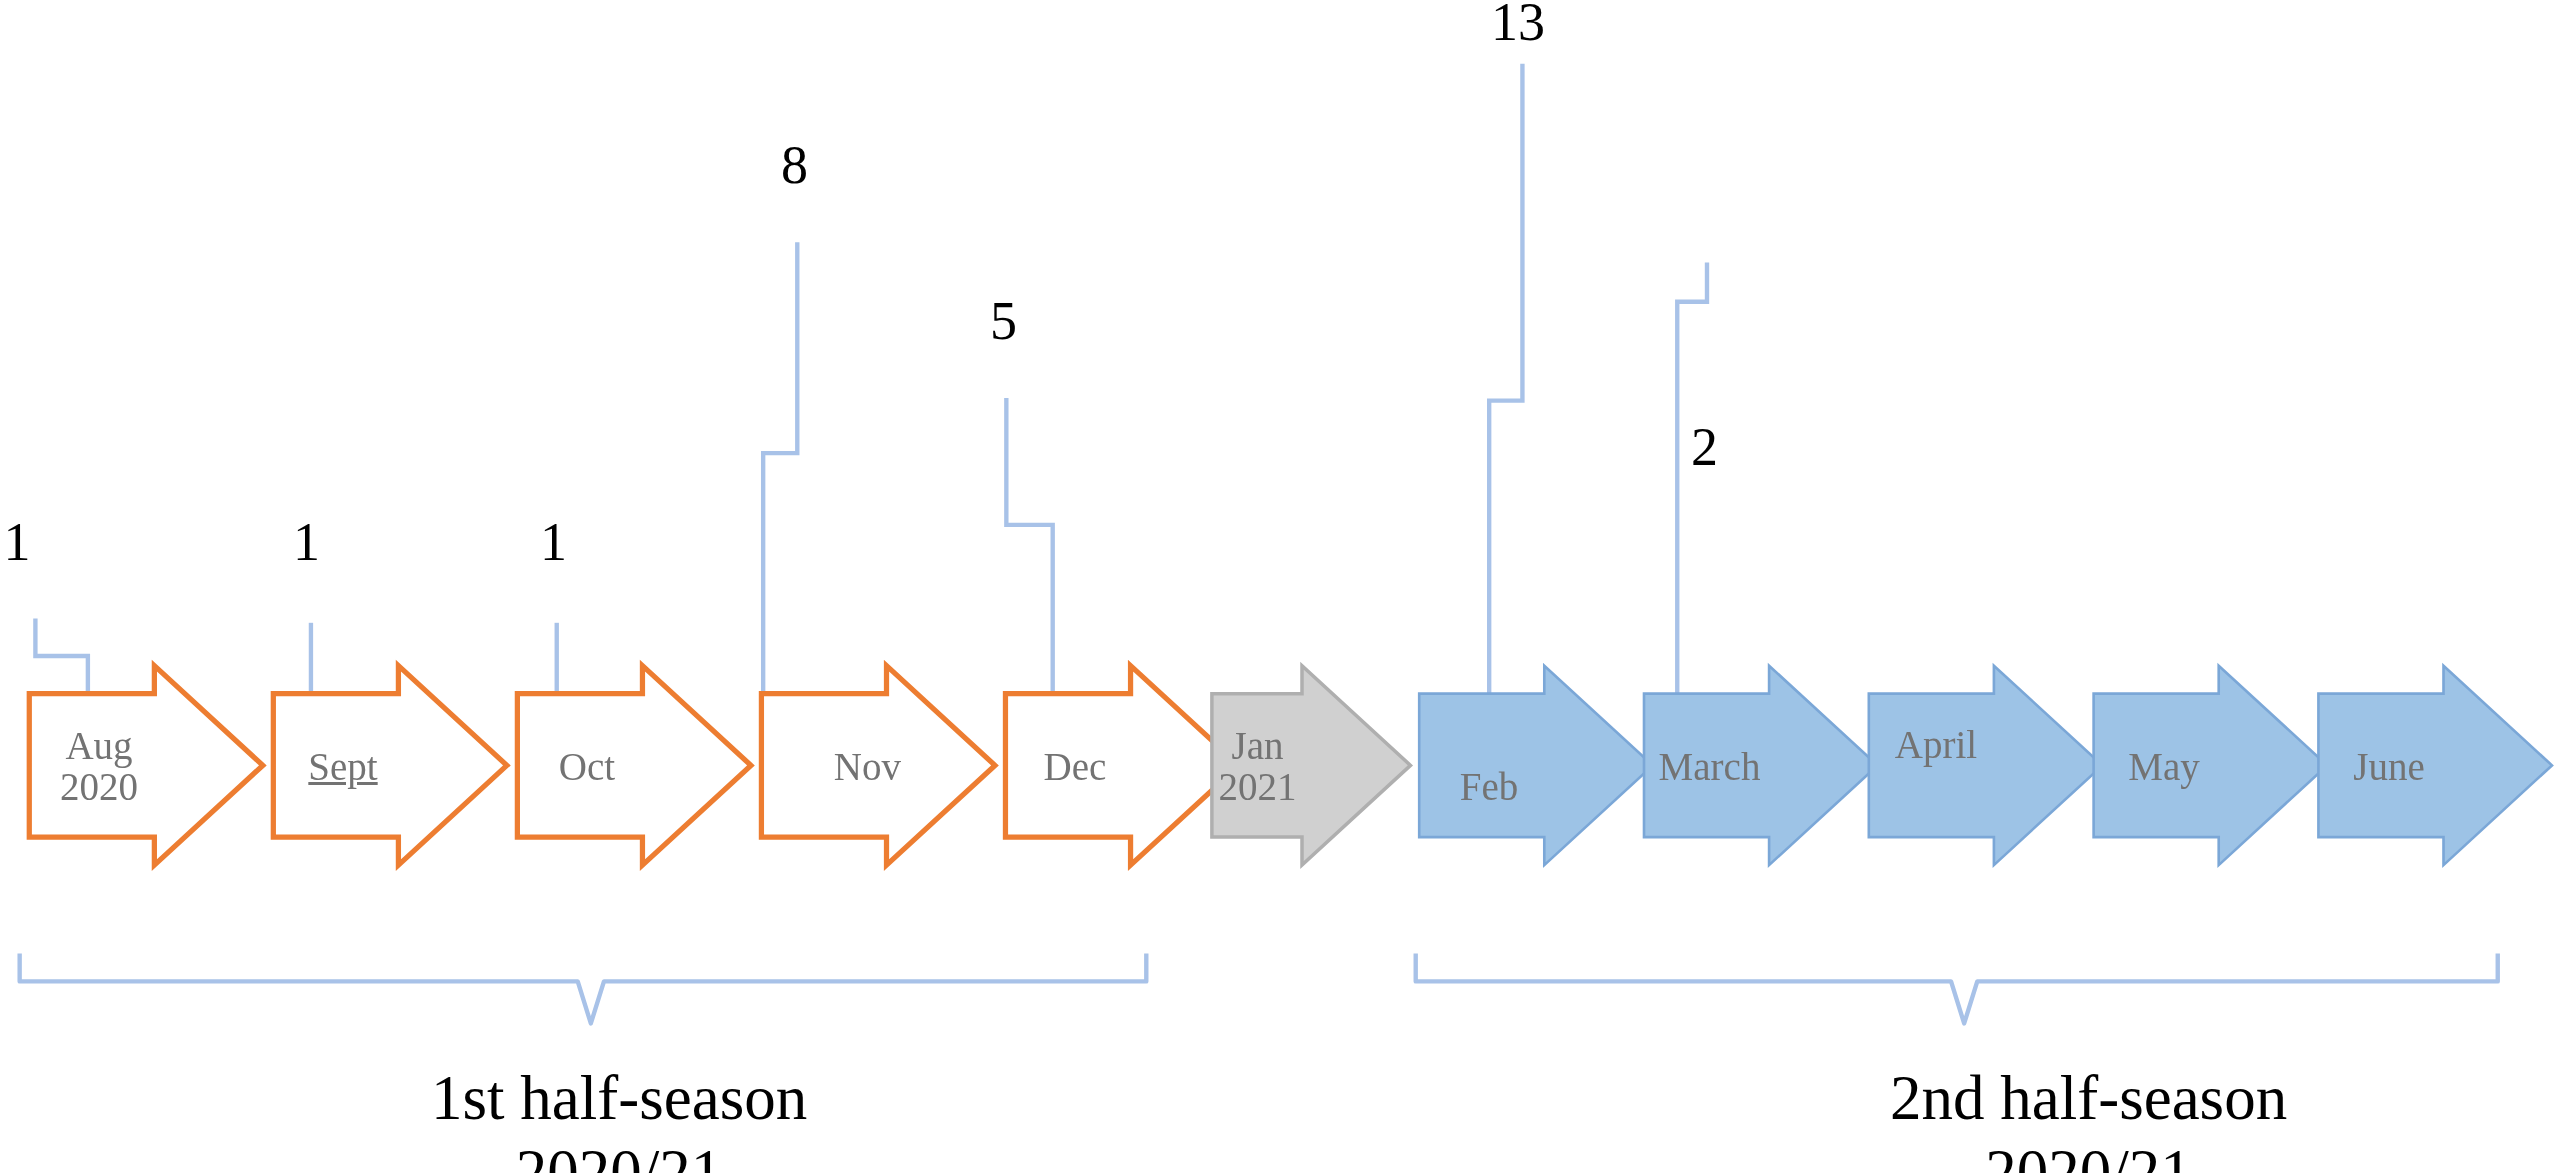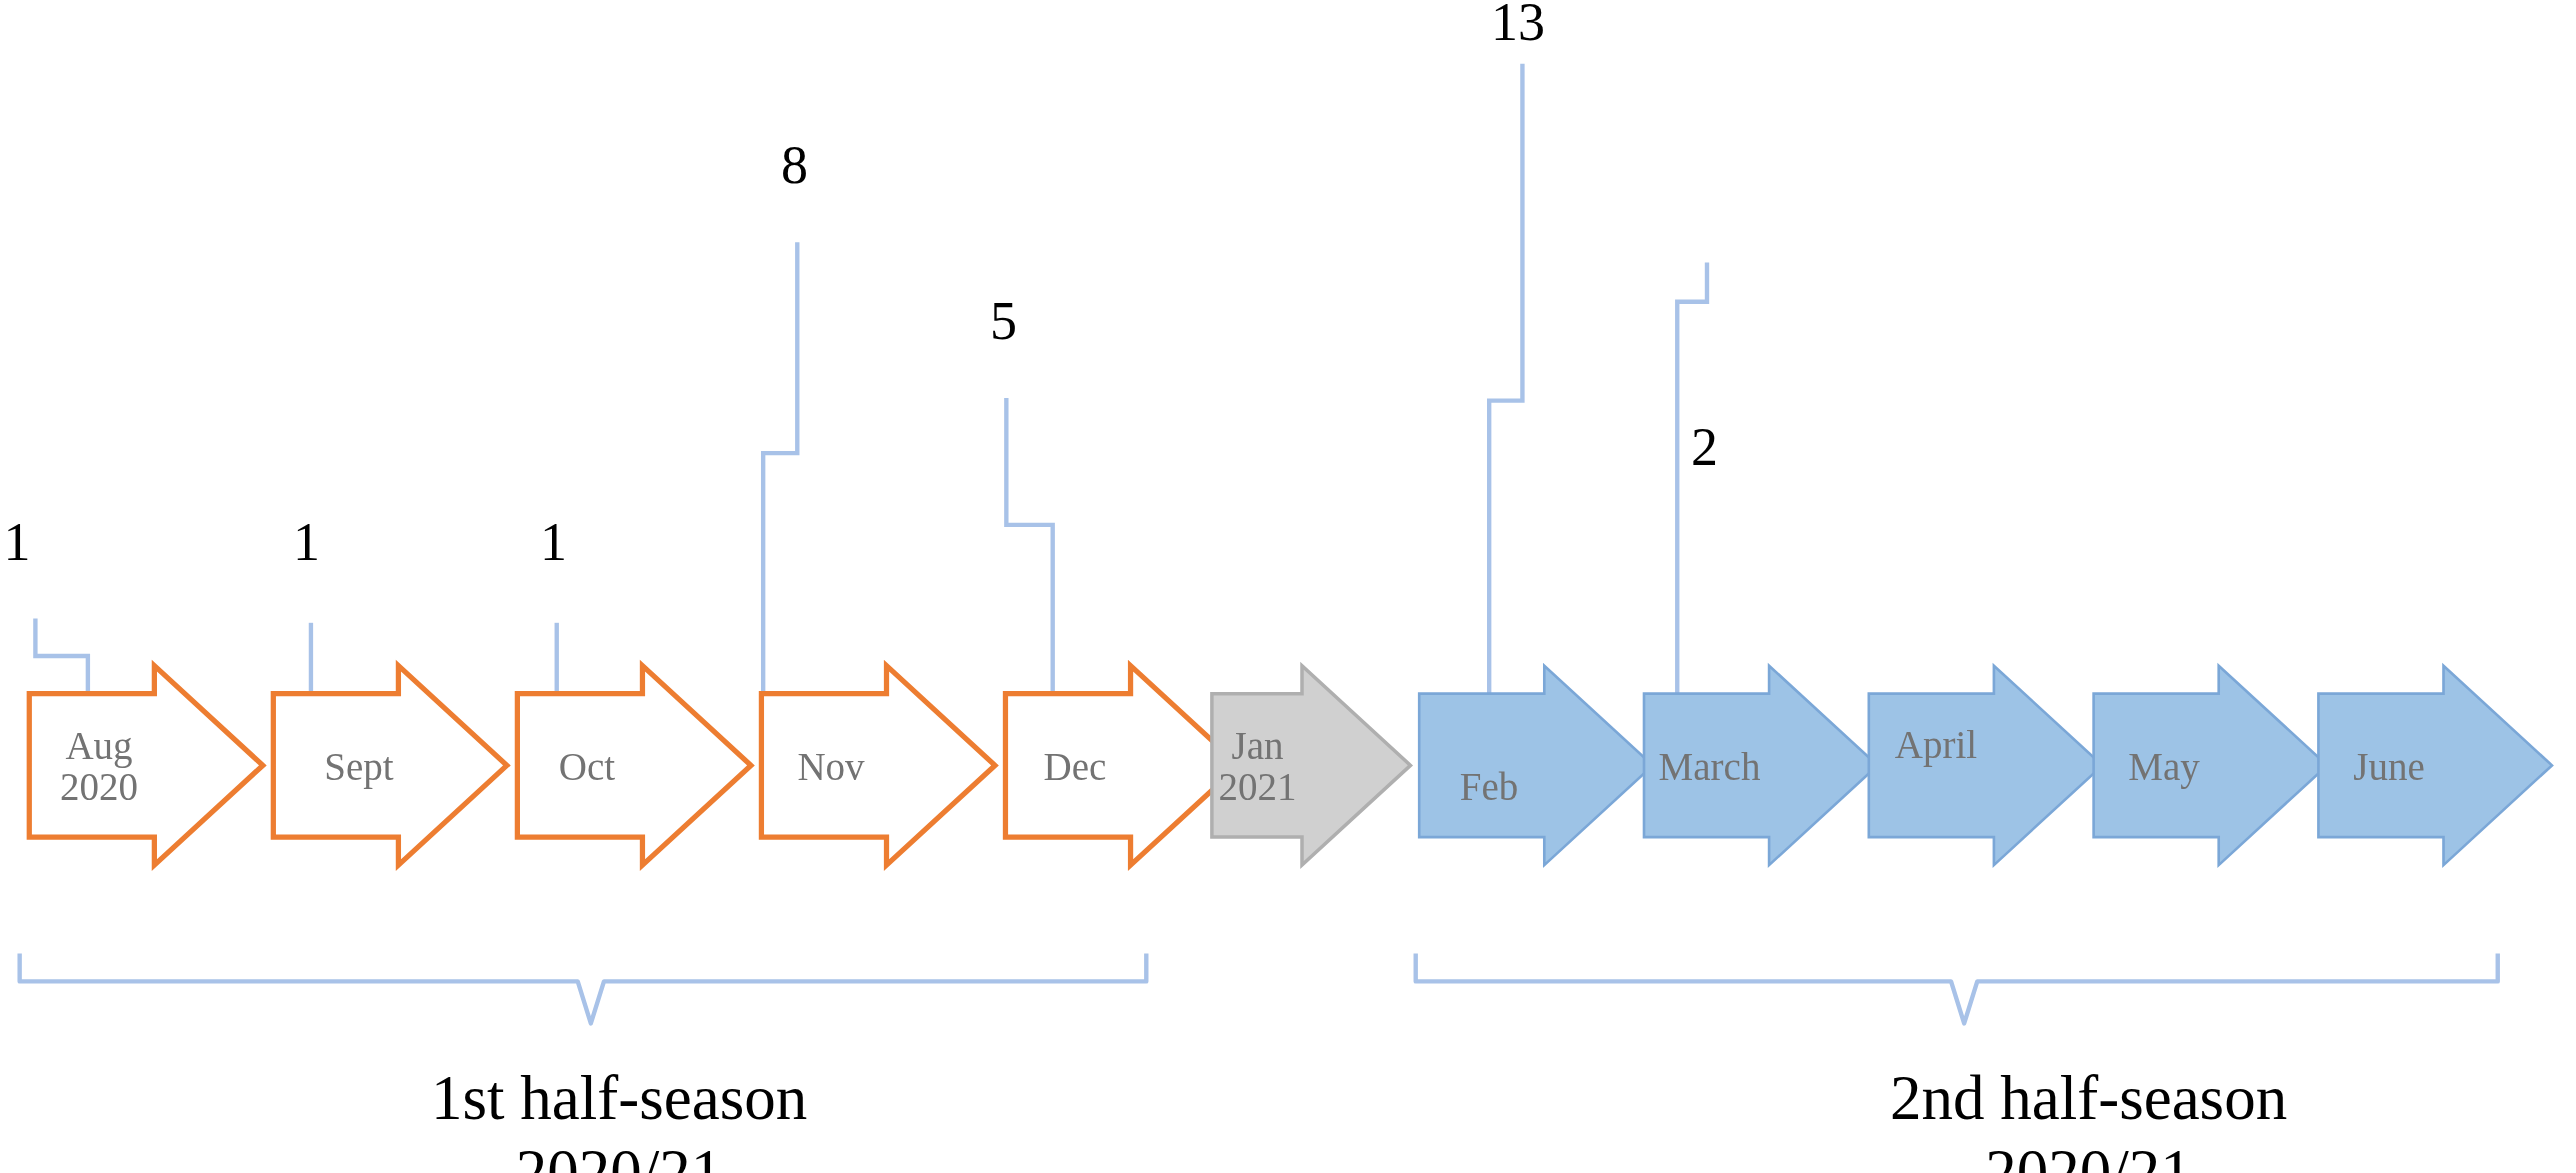"Sept" div.arrow-text { left: 289px -> 273px; text-decoration: none -> underline }
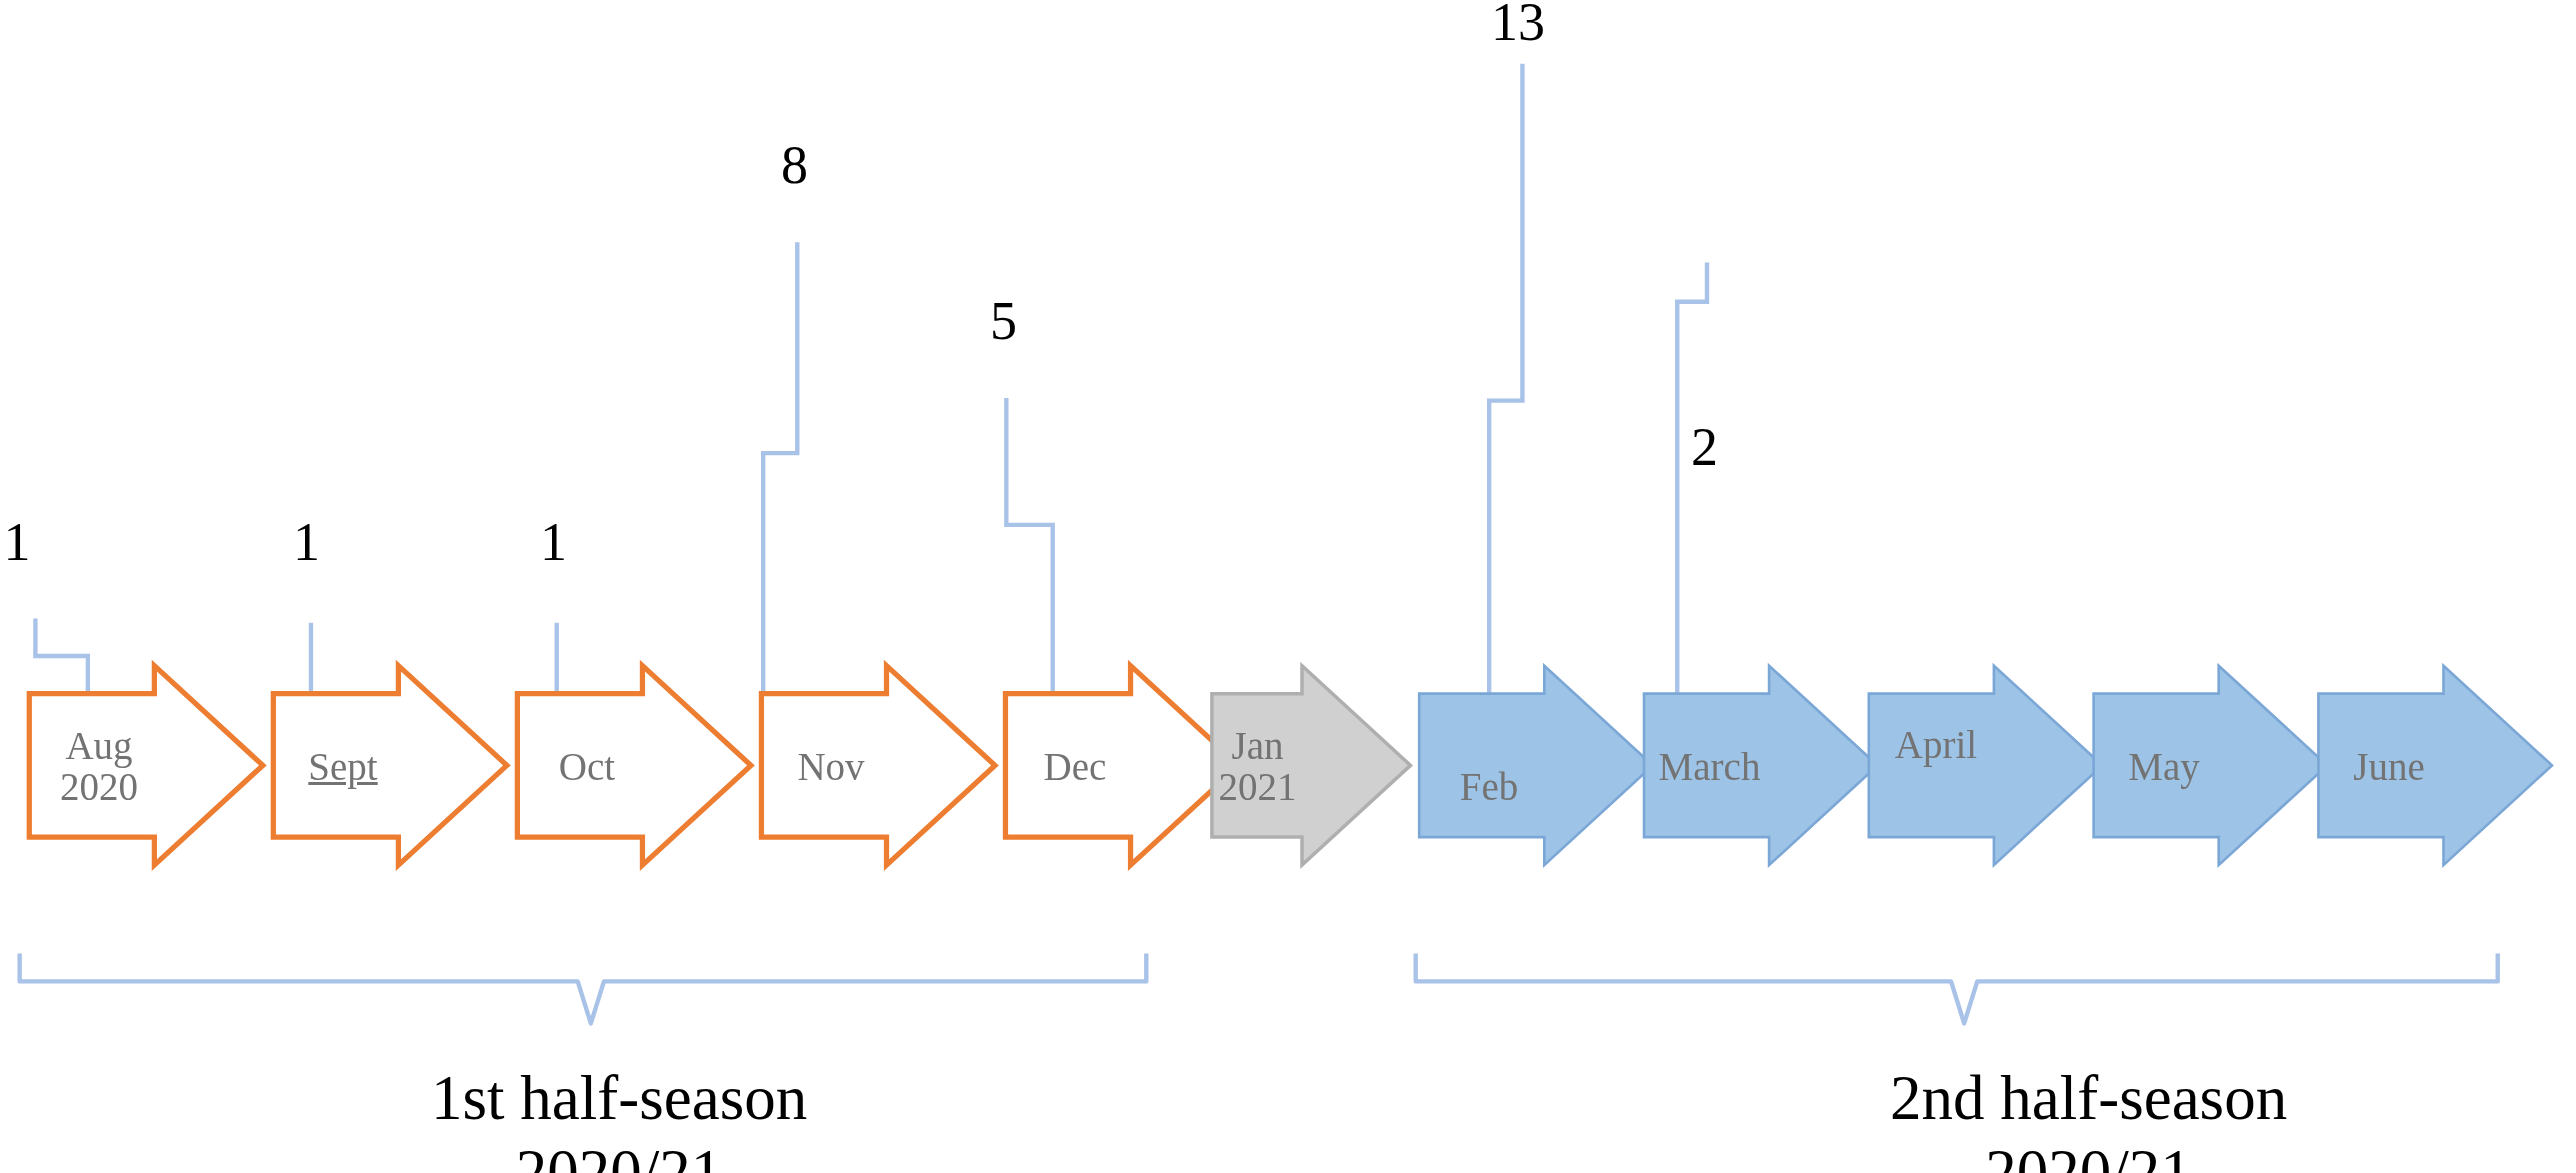"Nov" div.arrow-text { text-align: none -> right }
